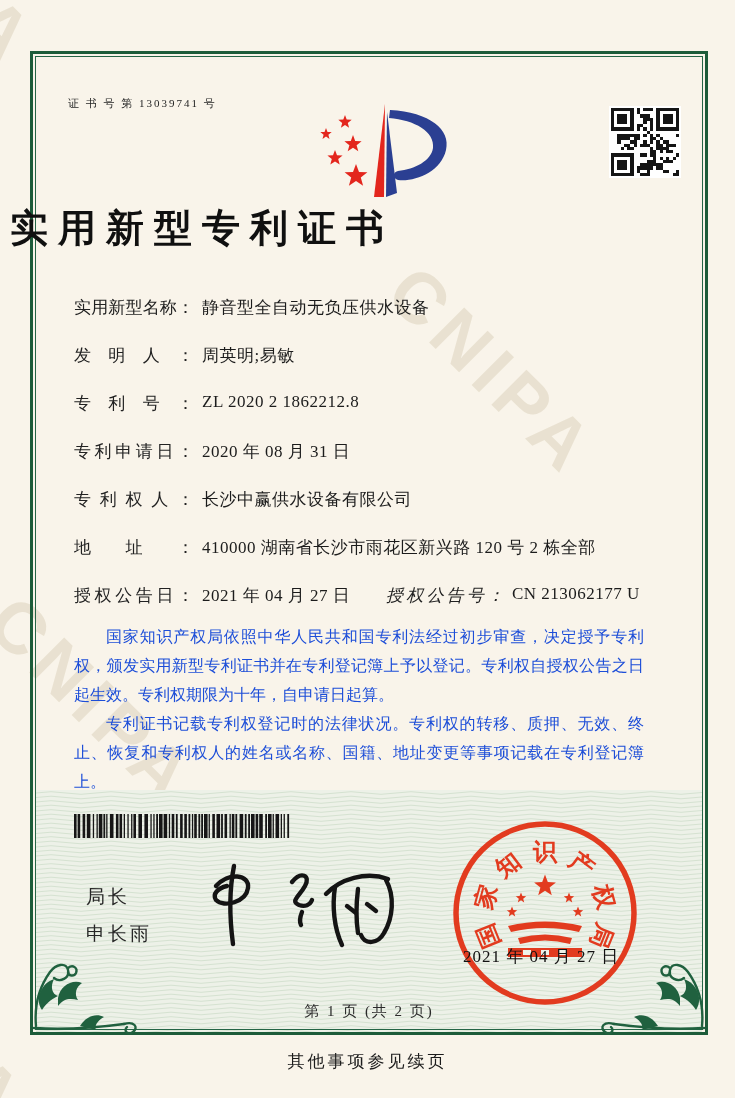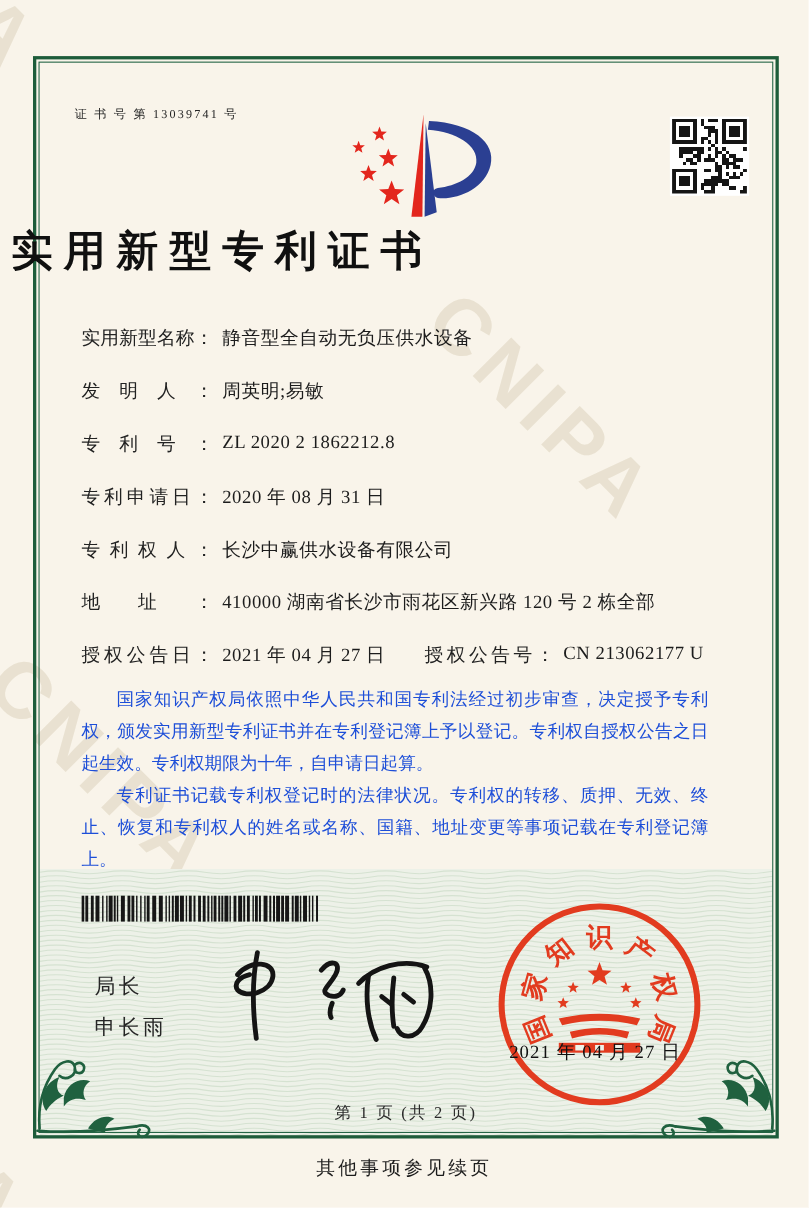"授权公告号：" .grant-no .flabel { font-style: none -> italic }
